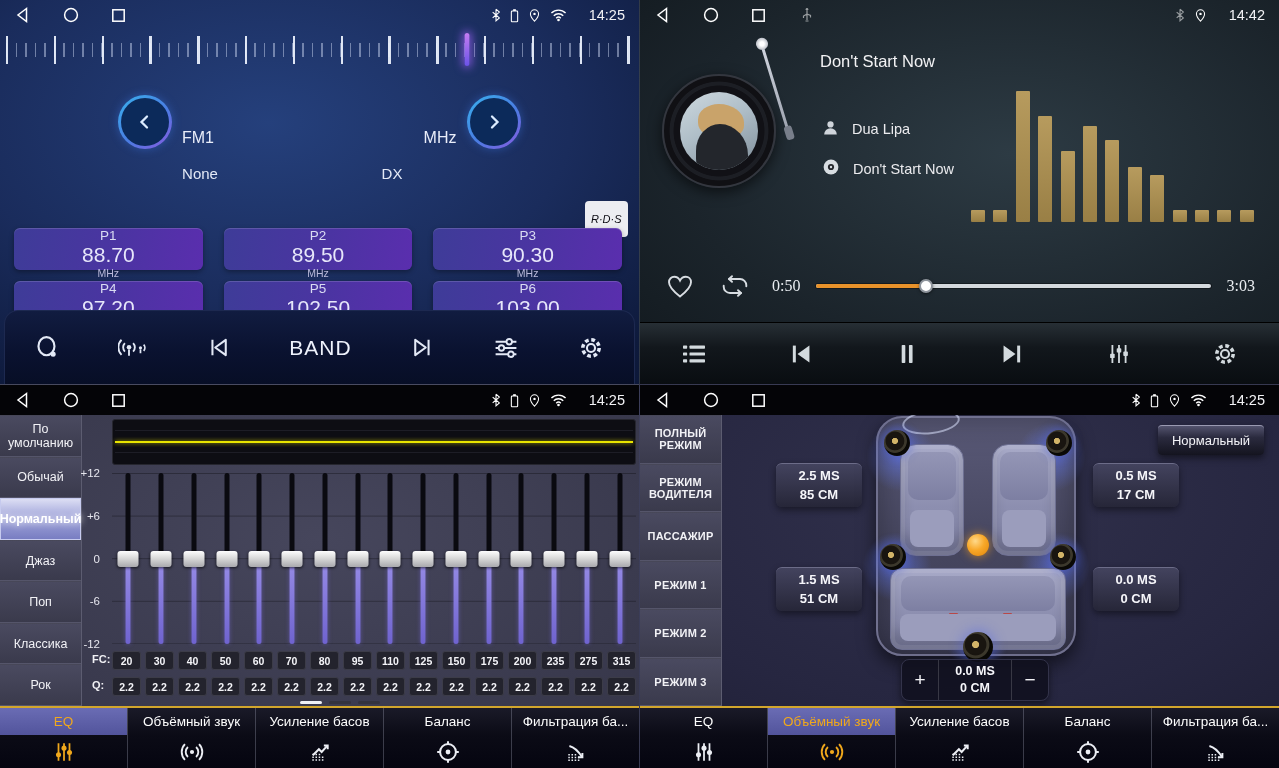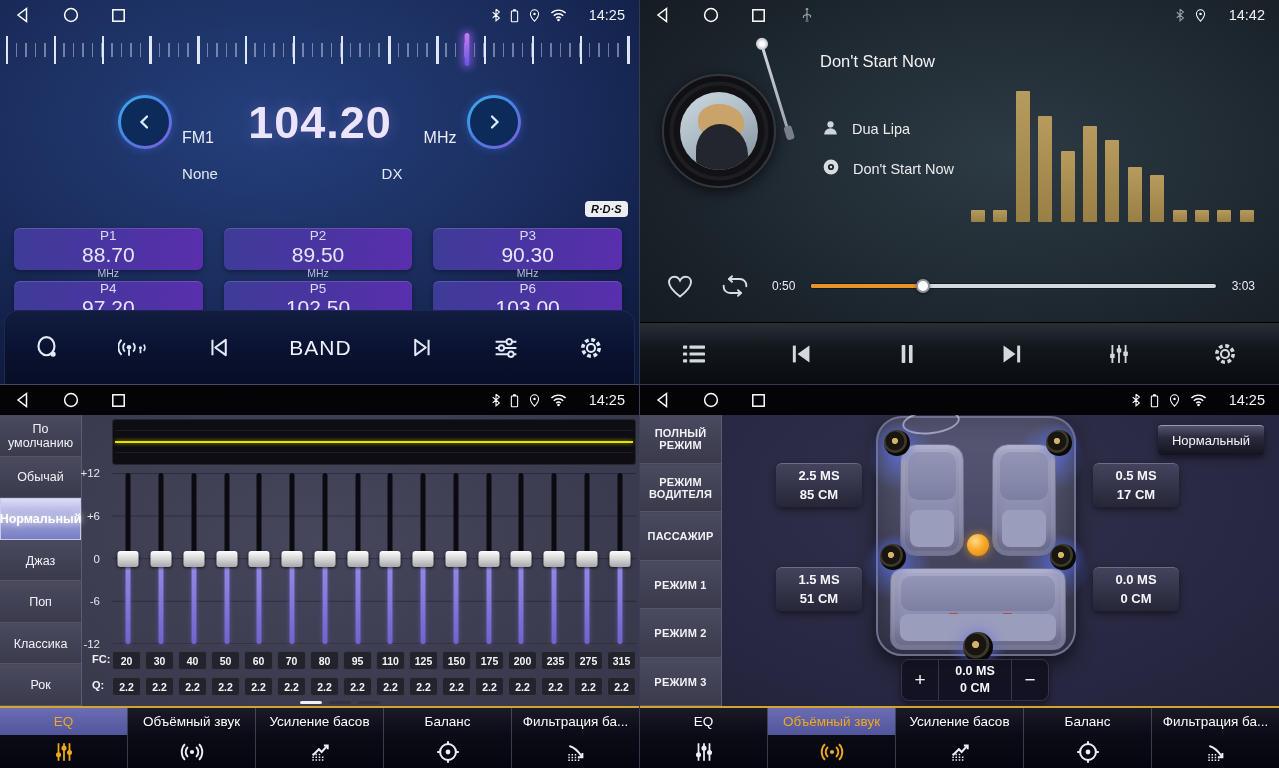"104.20" div.freq-big { html: <div>104.20</div> -> none }
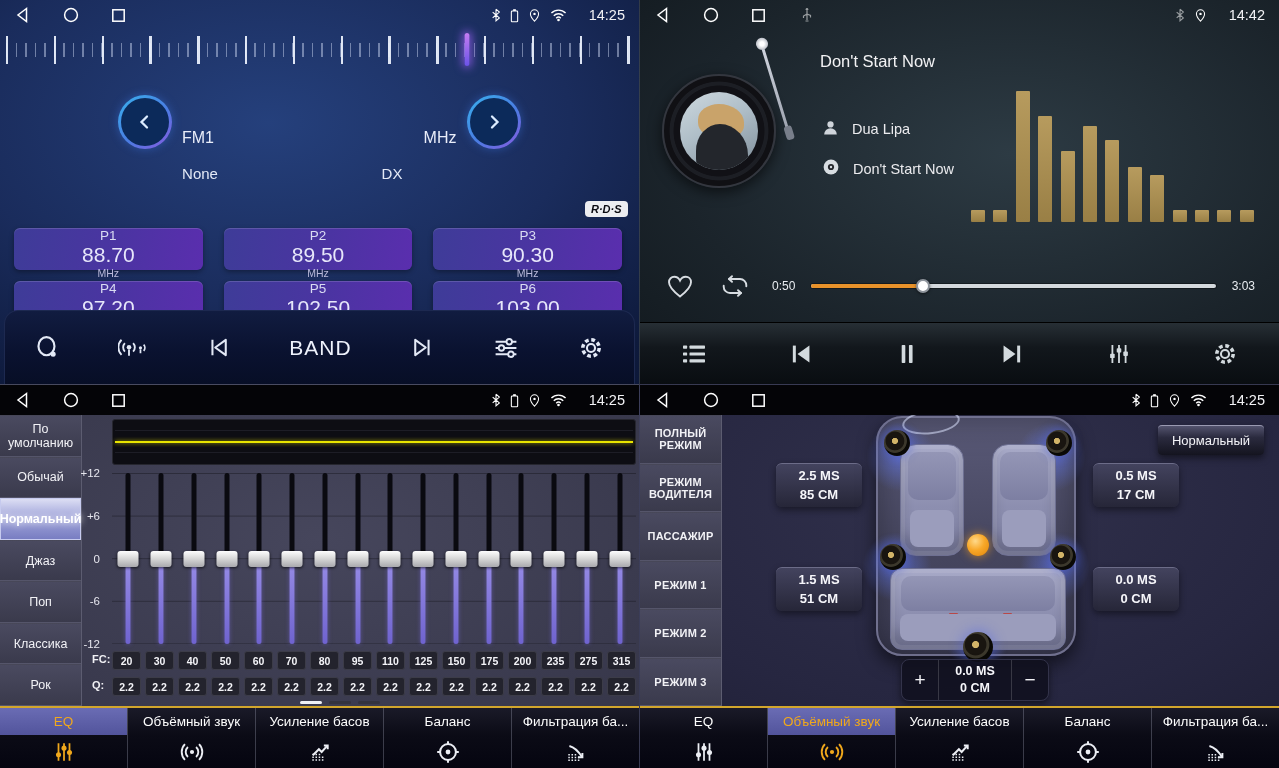"R·D·S" .rds { font-weight: 700 -> 400; padding: 2px 6px -> 12px 6px }
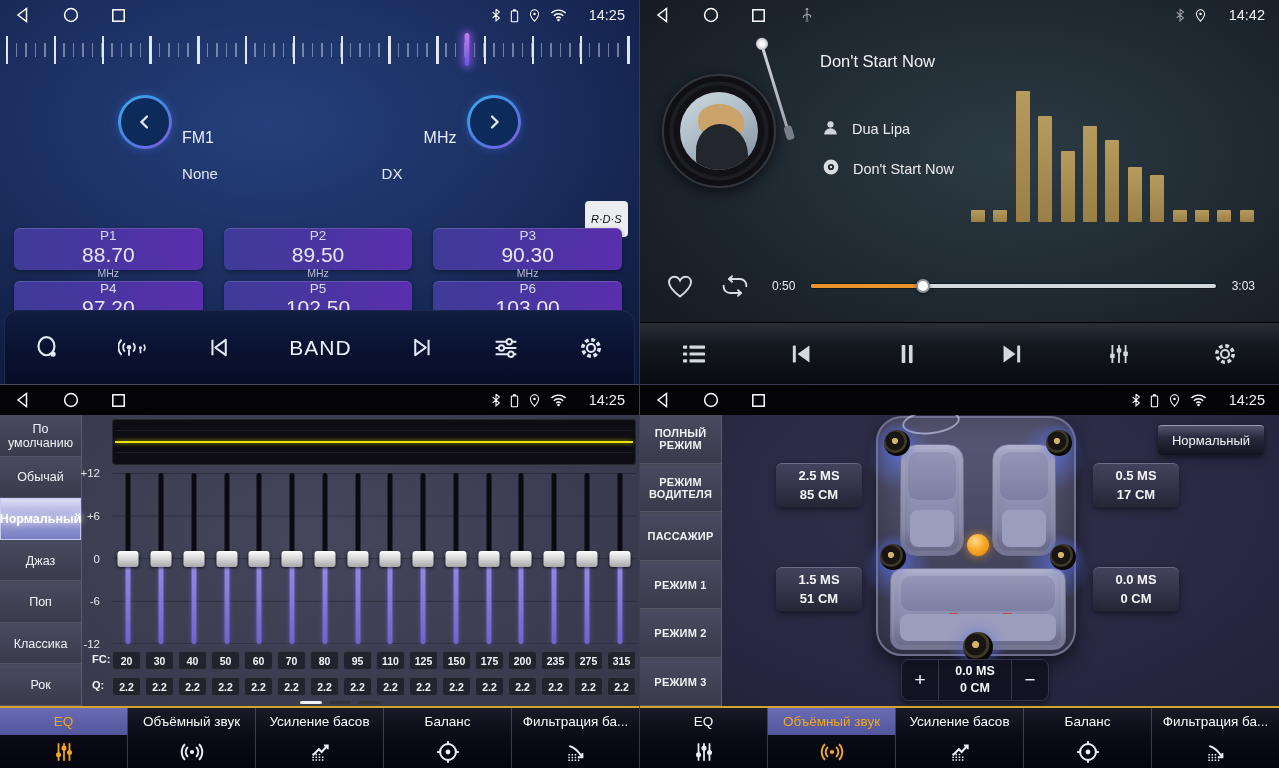"0:50" .t-small { font-family: none -> Liberation Serif, serif; font-size: 12px -> 16px }
